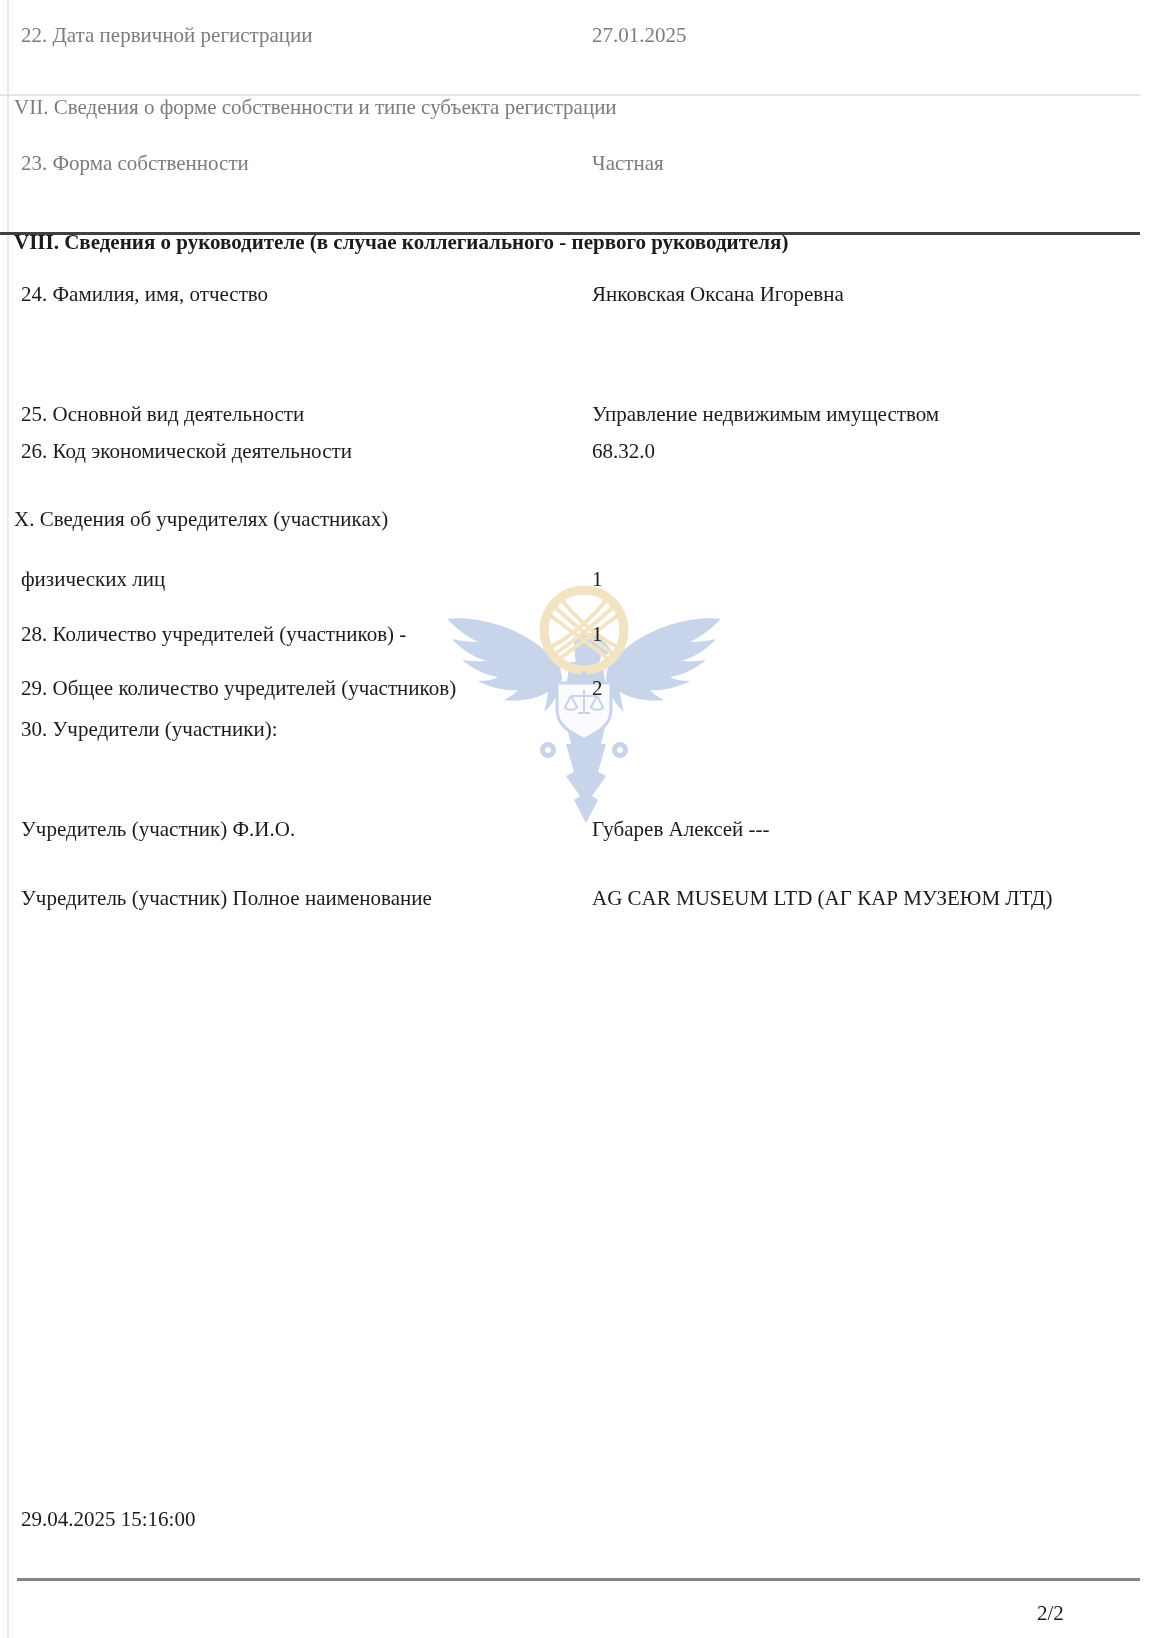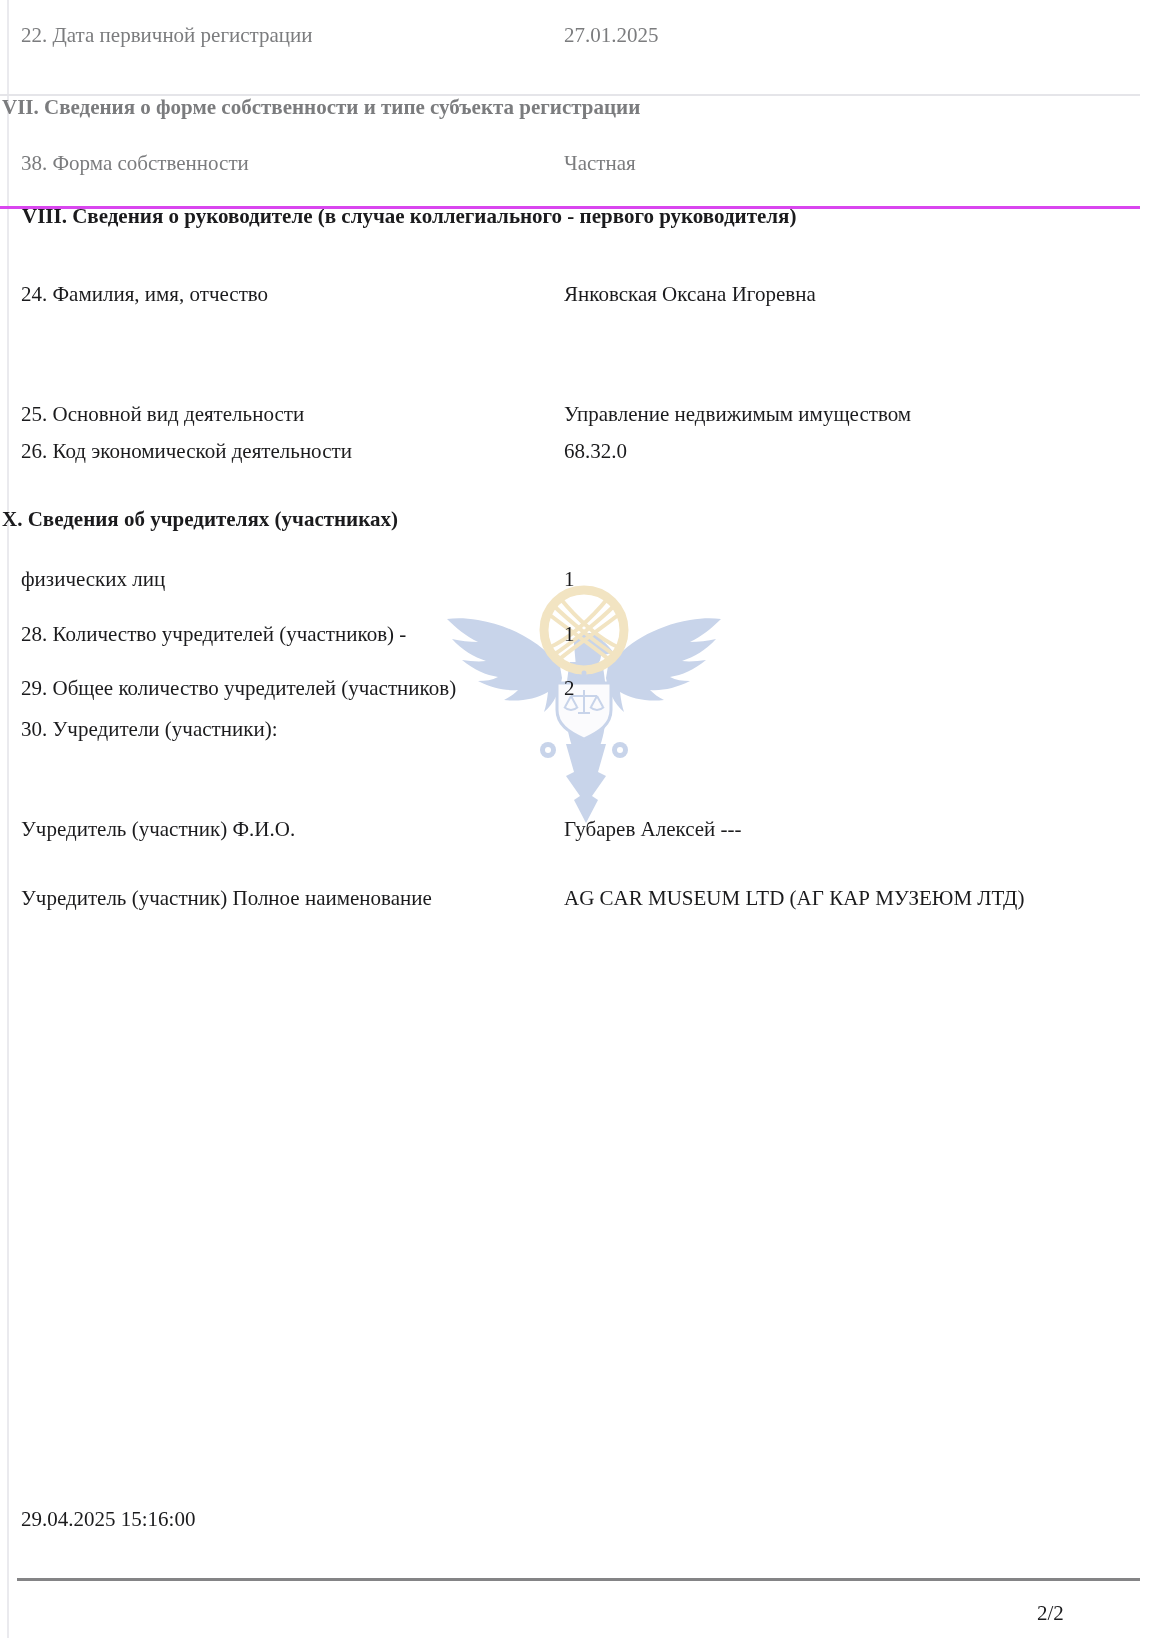"27.01.2025" .val { left: 564px -> 592px }
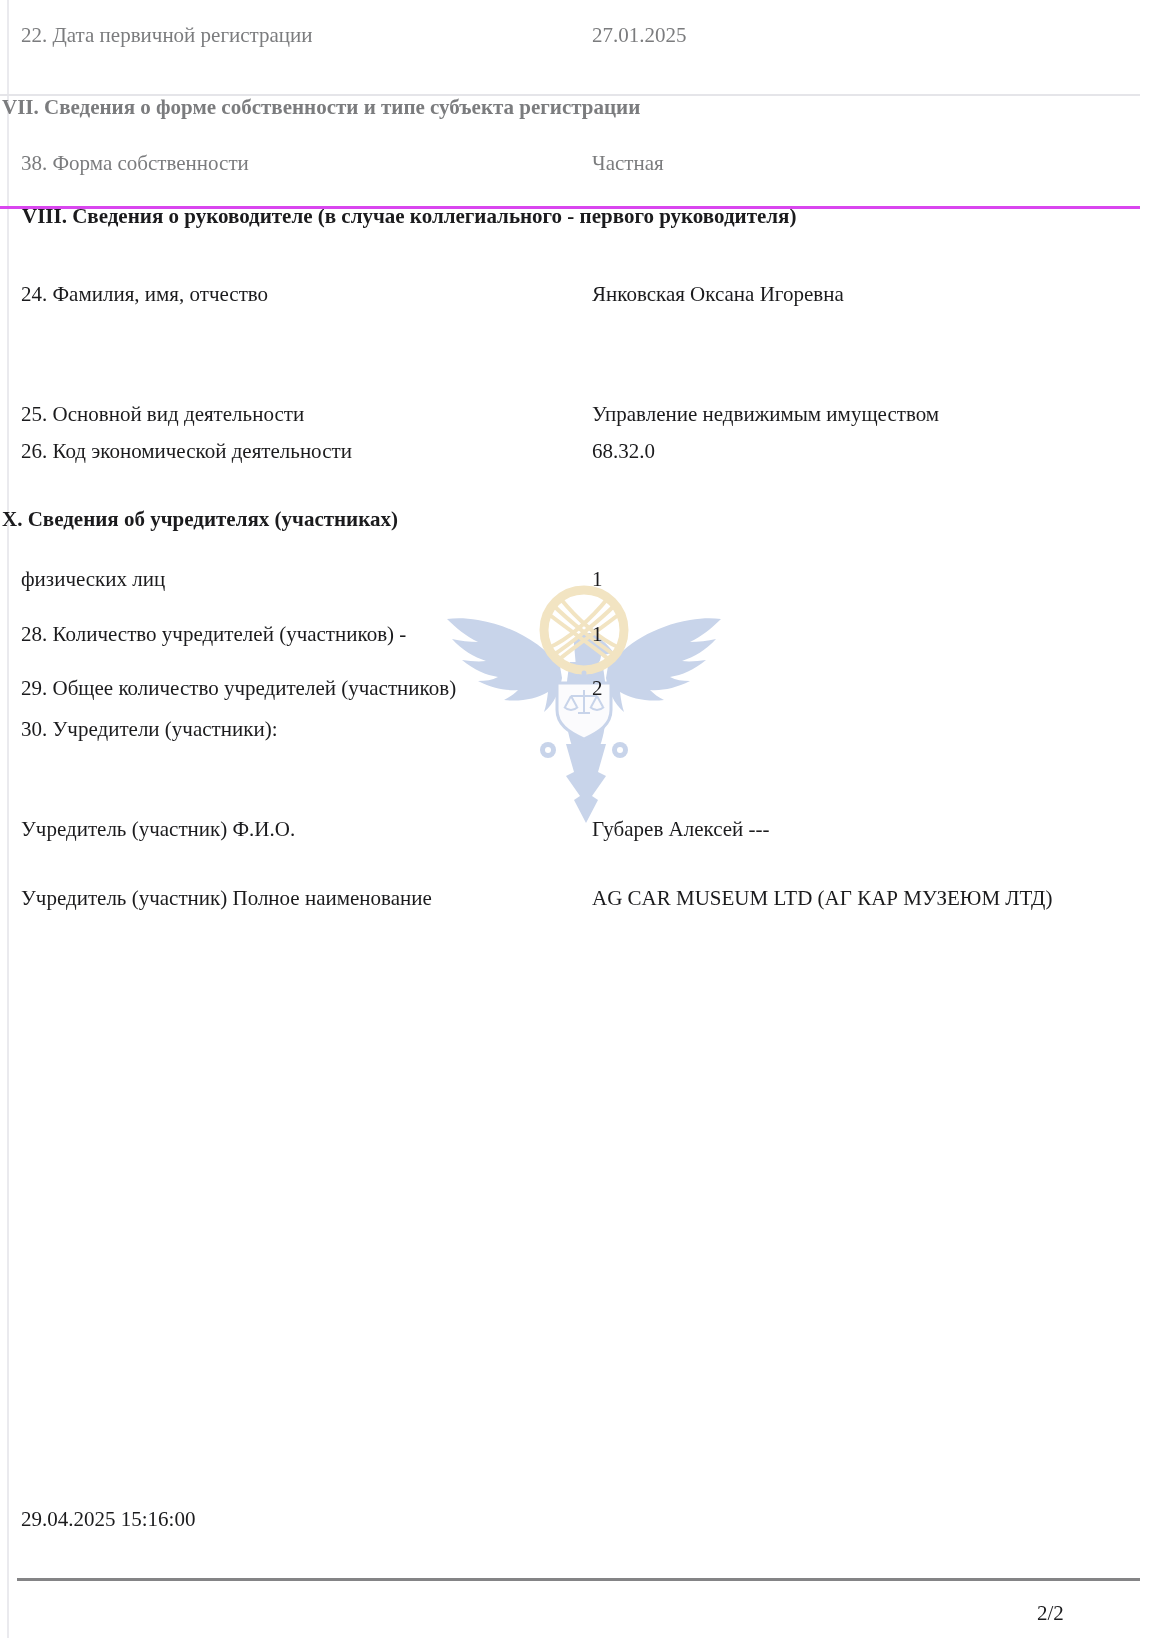"VII. Сведения о форме собственности" .sec { font-weight: 700 -> 400; left: 2px -> 14px }
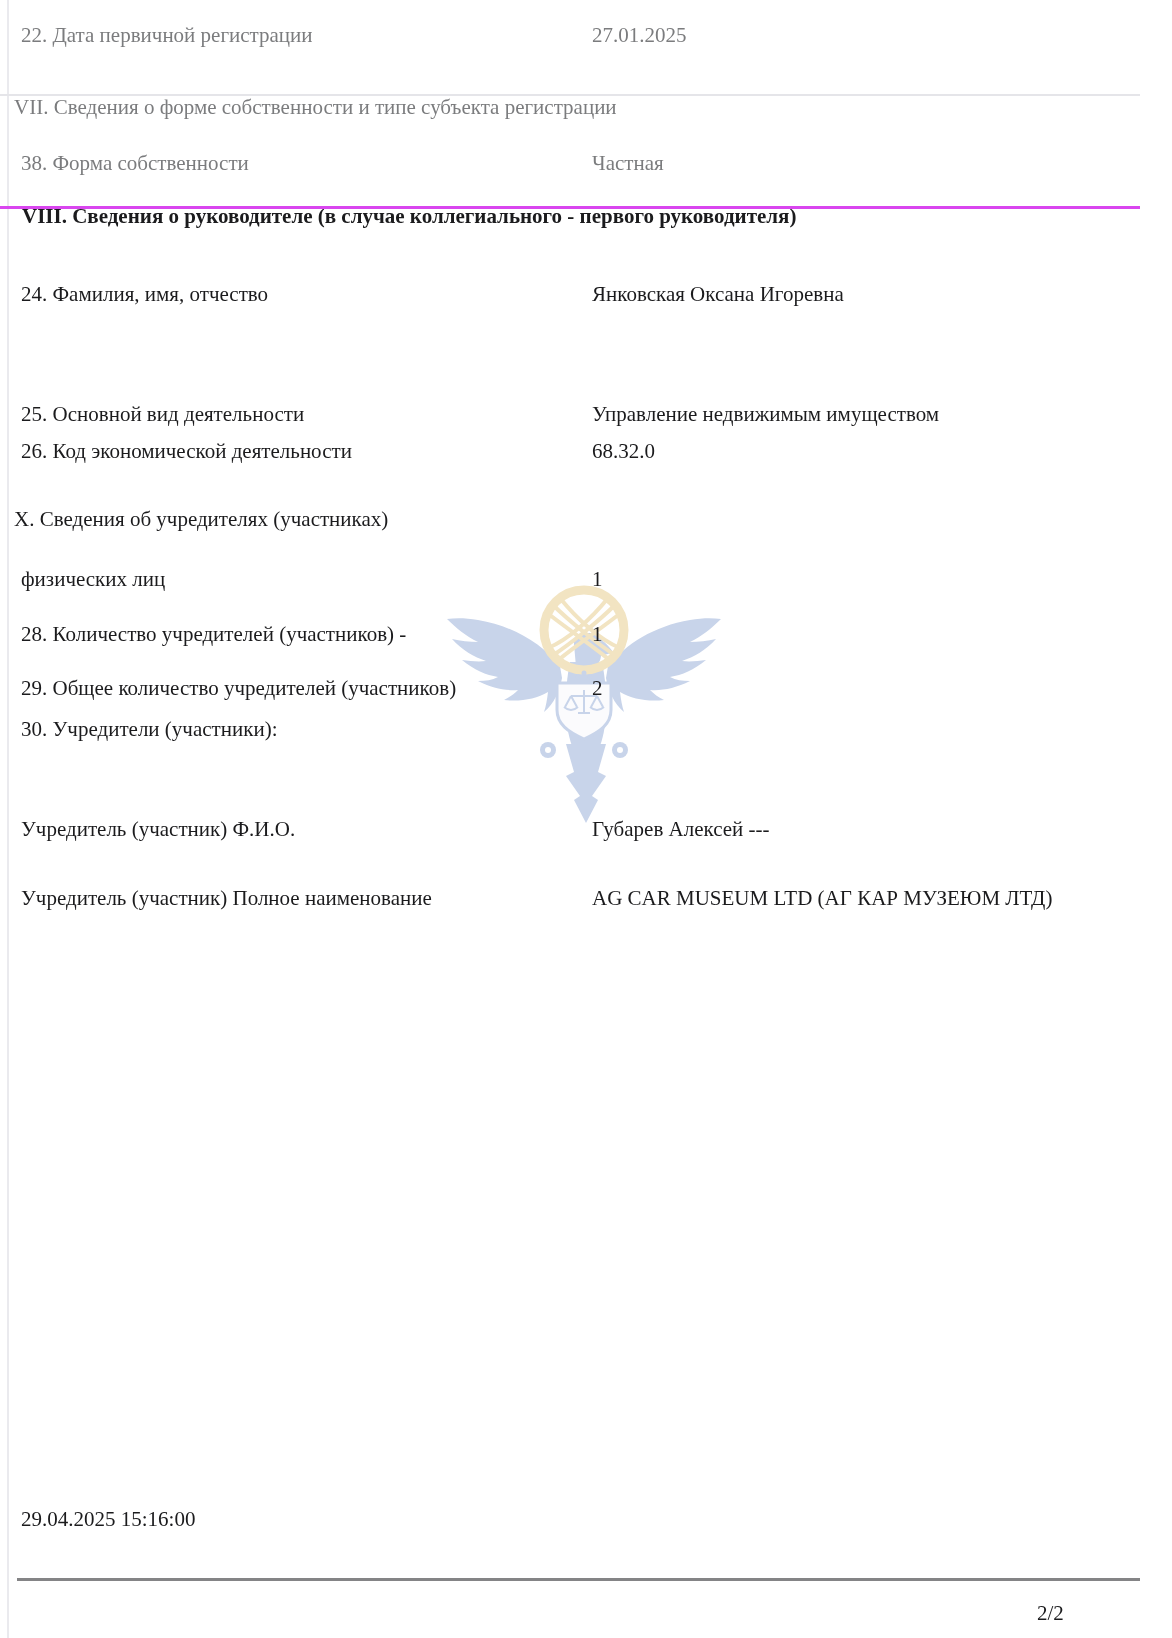"38. Форма собственности" div.lbl { text: 38 -> 23 }
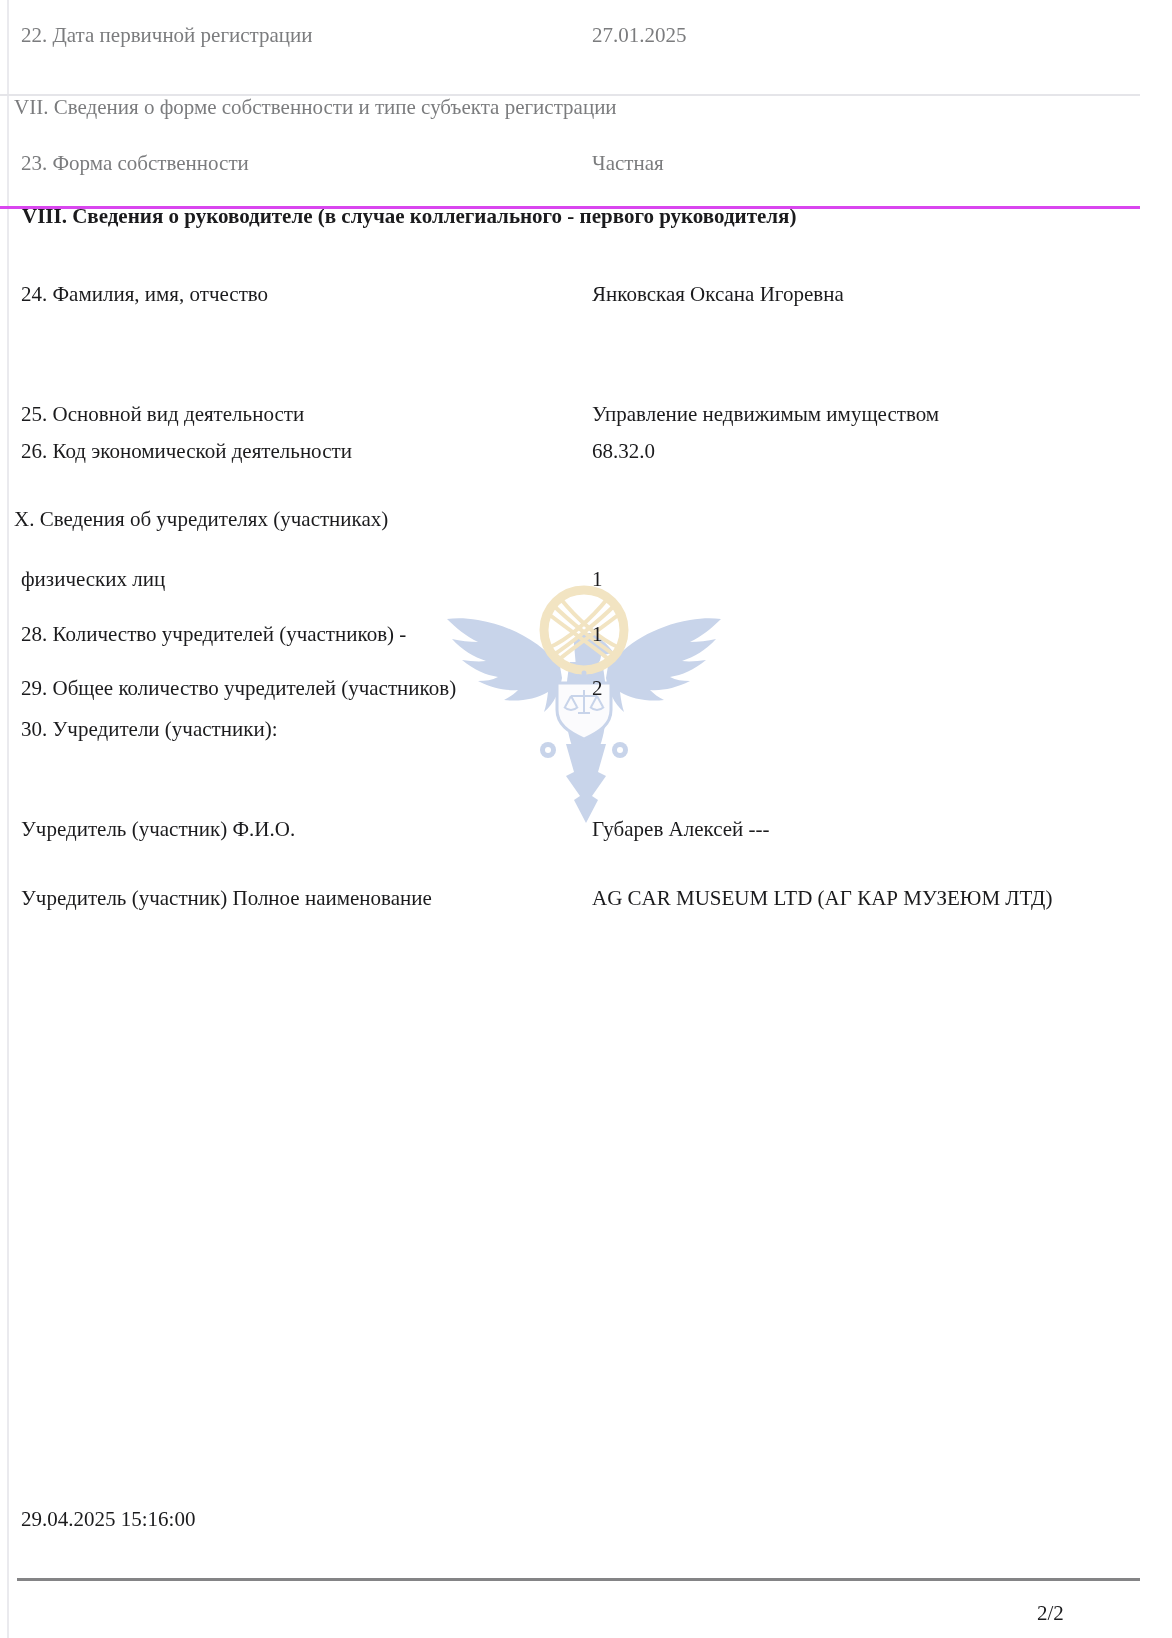"VIII. Сведения о руководителе (в" .pagebreak { border-top: 3px solid #d946ef -> 3px solid #404040; padding-left: 8px -> none; top: 206px -> 232px }
